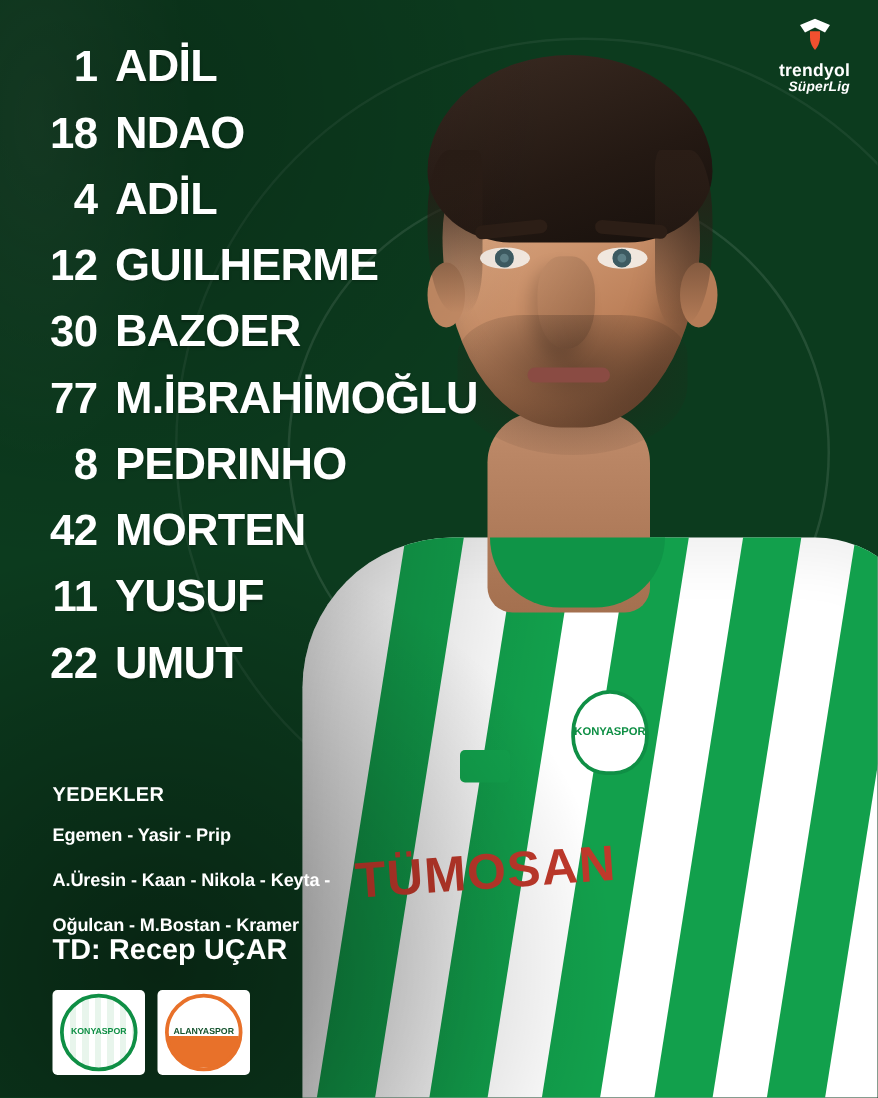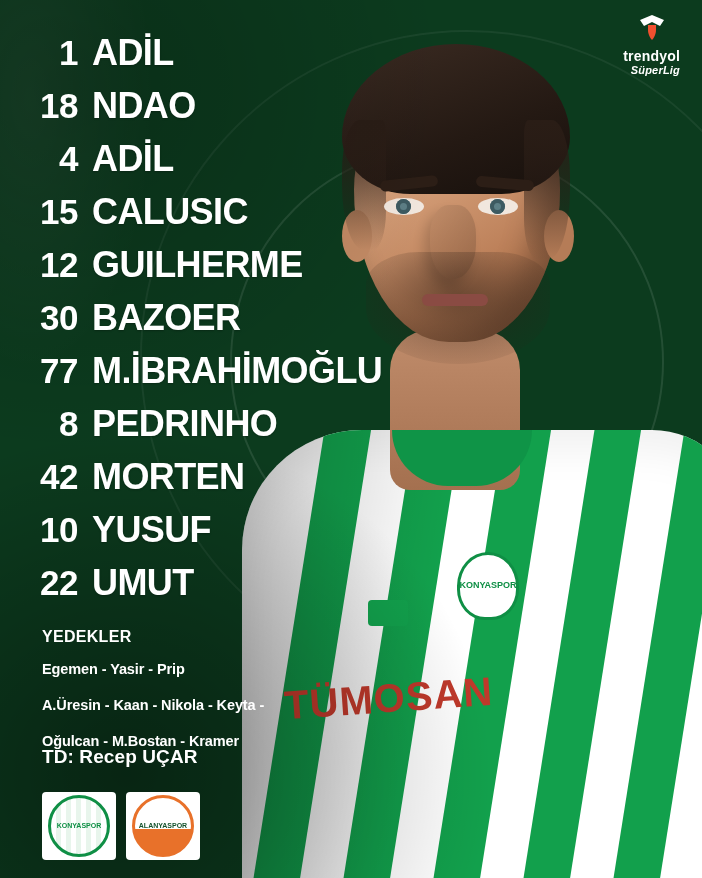"15" div.row { html: <div> <div>15</div> <div>CALUSIC</div> </div> -> none }
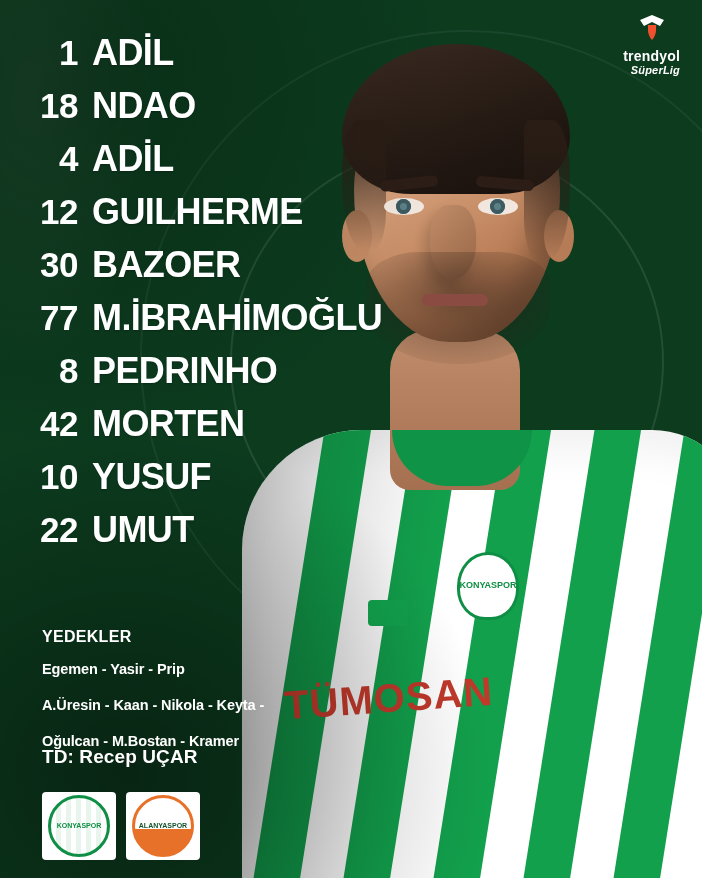"10" div.num { text: 10 -> 11 }
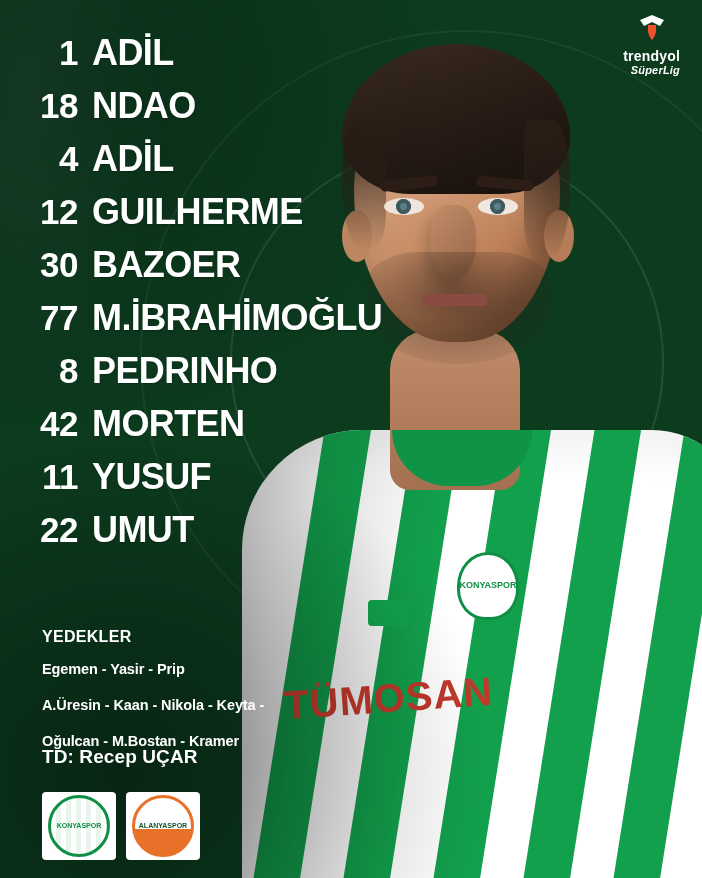"TD: Recep UÇAR" .coach { font-size: 19px -> 23px }
